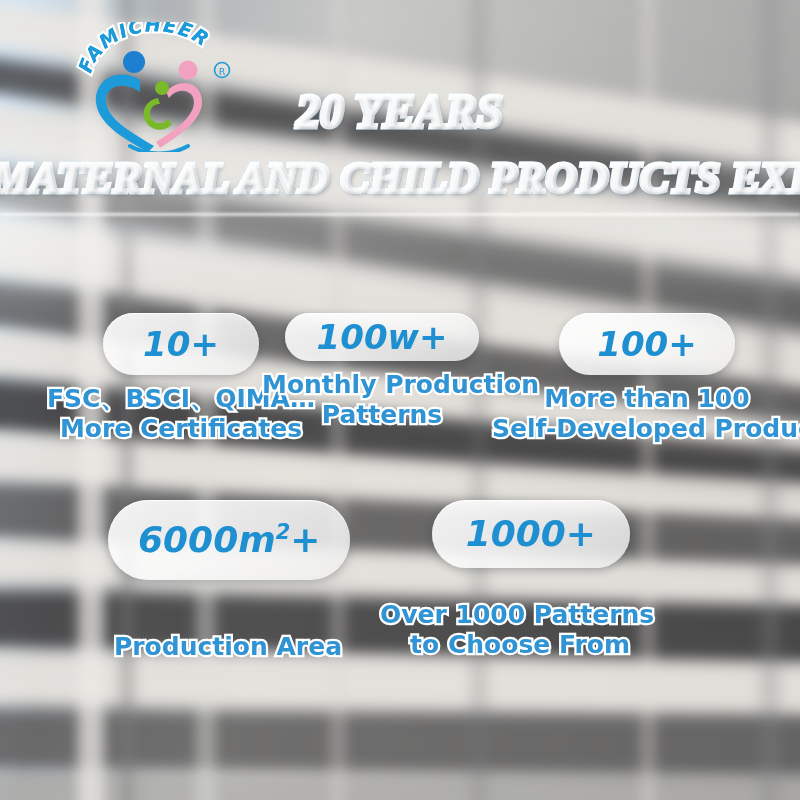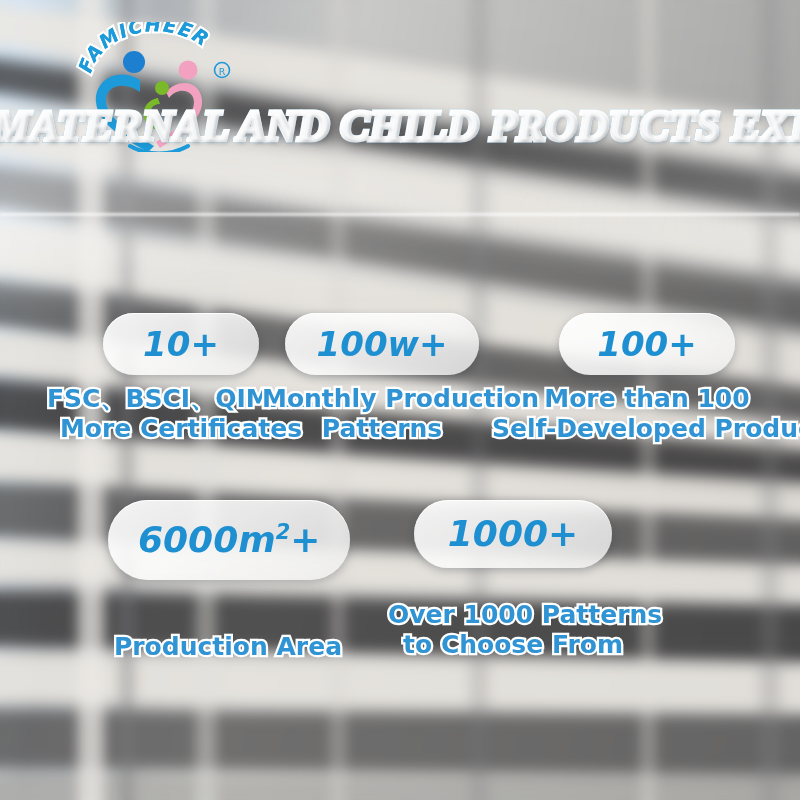"20 YEARS" div.title-main { html: none -> <div>20 YEARS</div> }
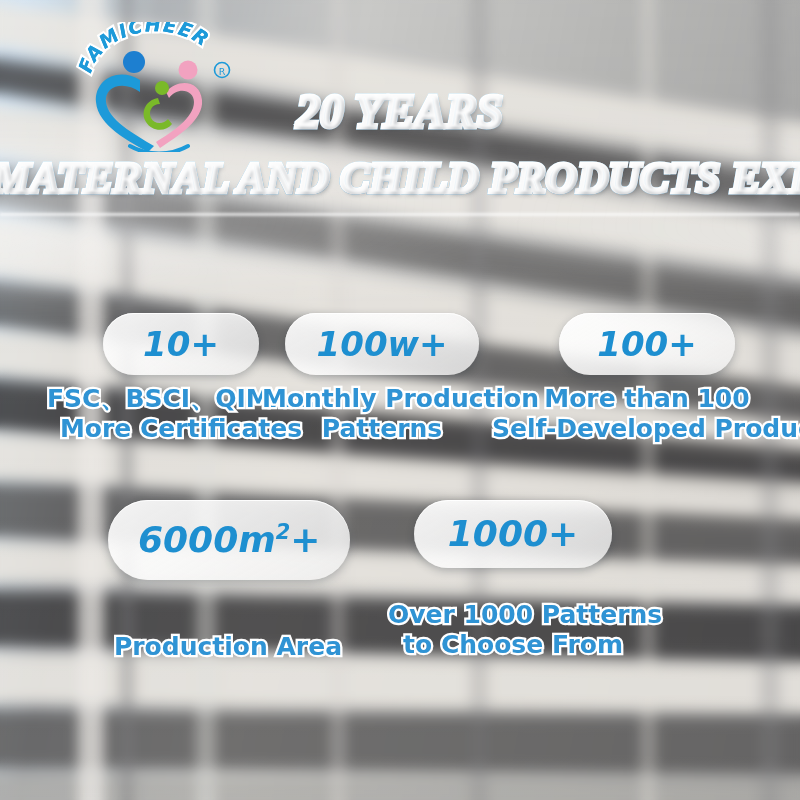"100w+" #stat-1 .pill { padding: 14px 32px -> 7px 32px }
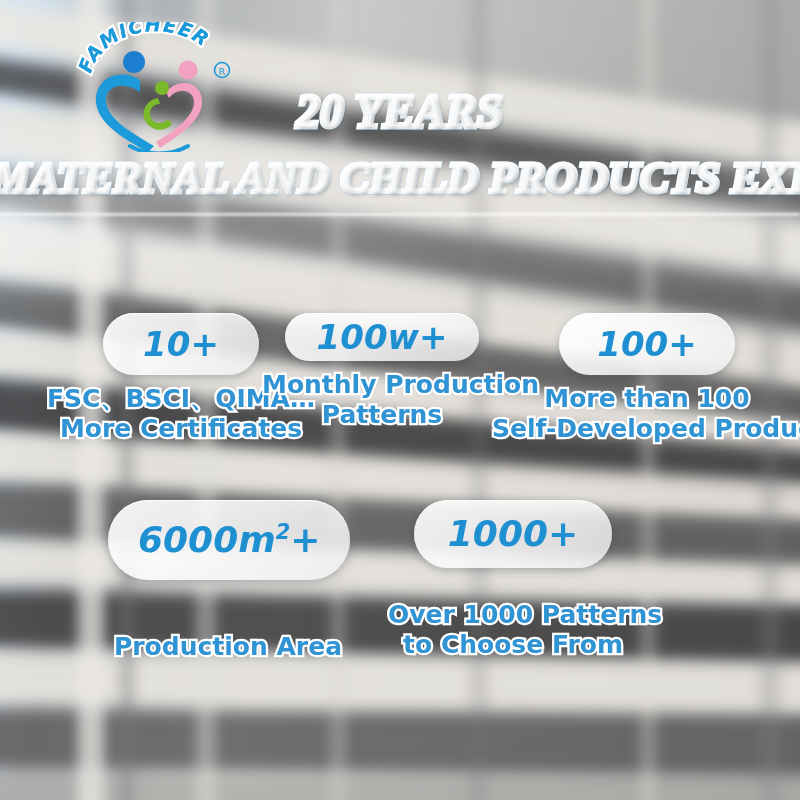"1000+" #stat-4 { left: 388px -> 380px; text-align: none -> right }
